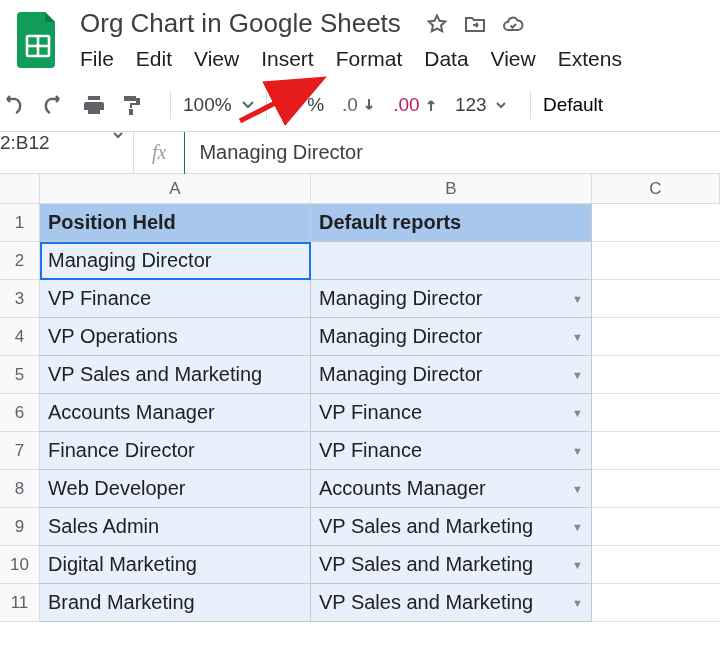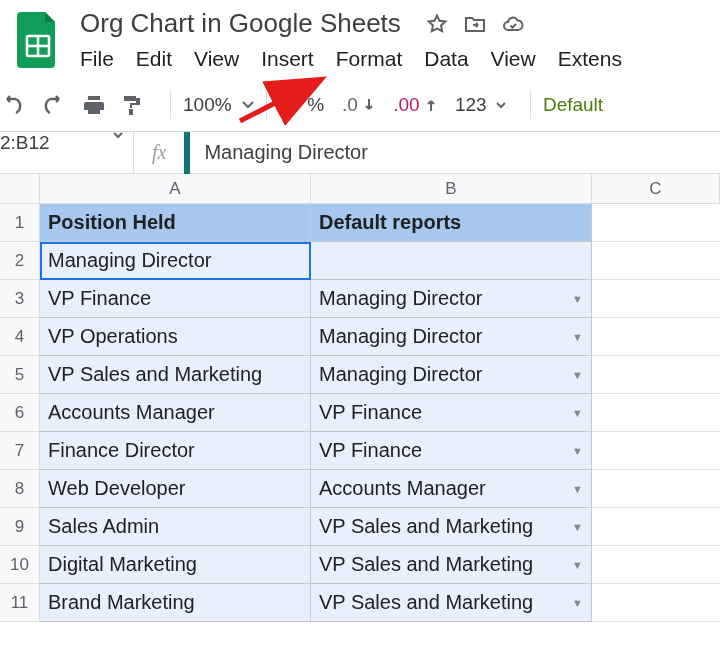"Default" span.fmt-txt { color: #4d7c0f -> #000000 }
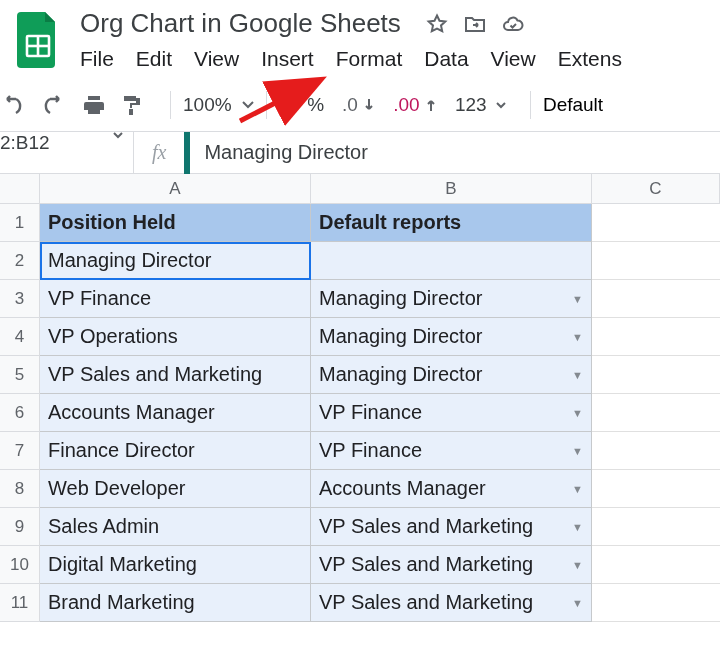"fx" .fx { border-right: 6px solid #0f766e -> 1px solid #0f766e }
